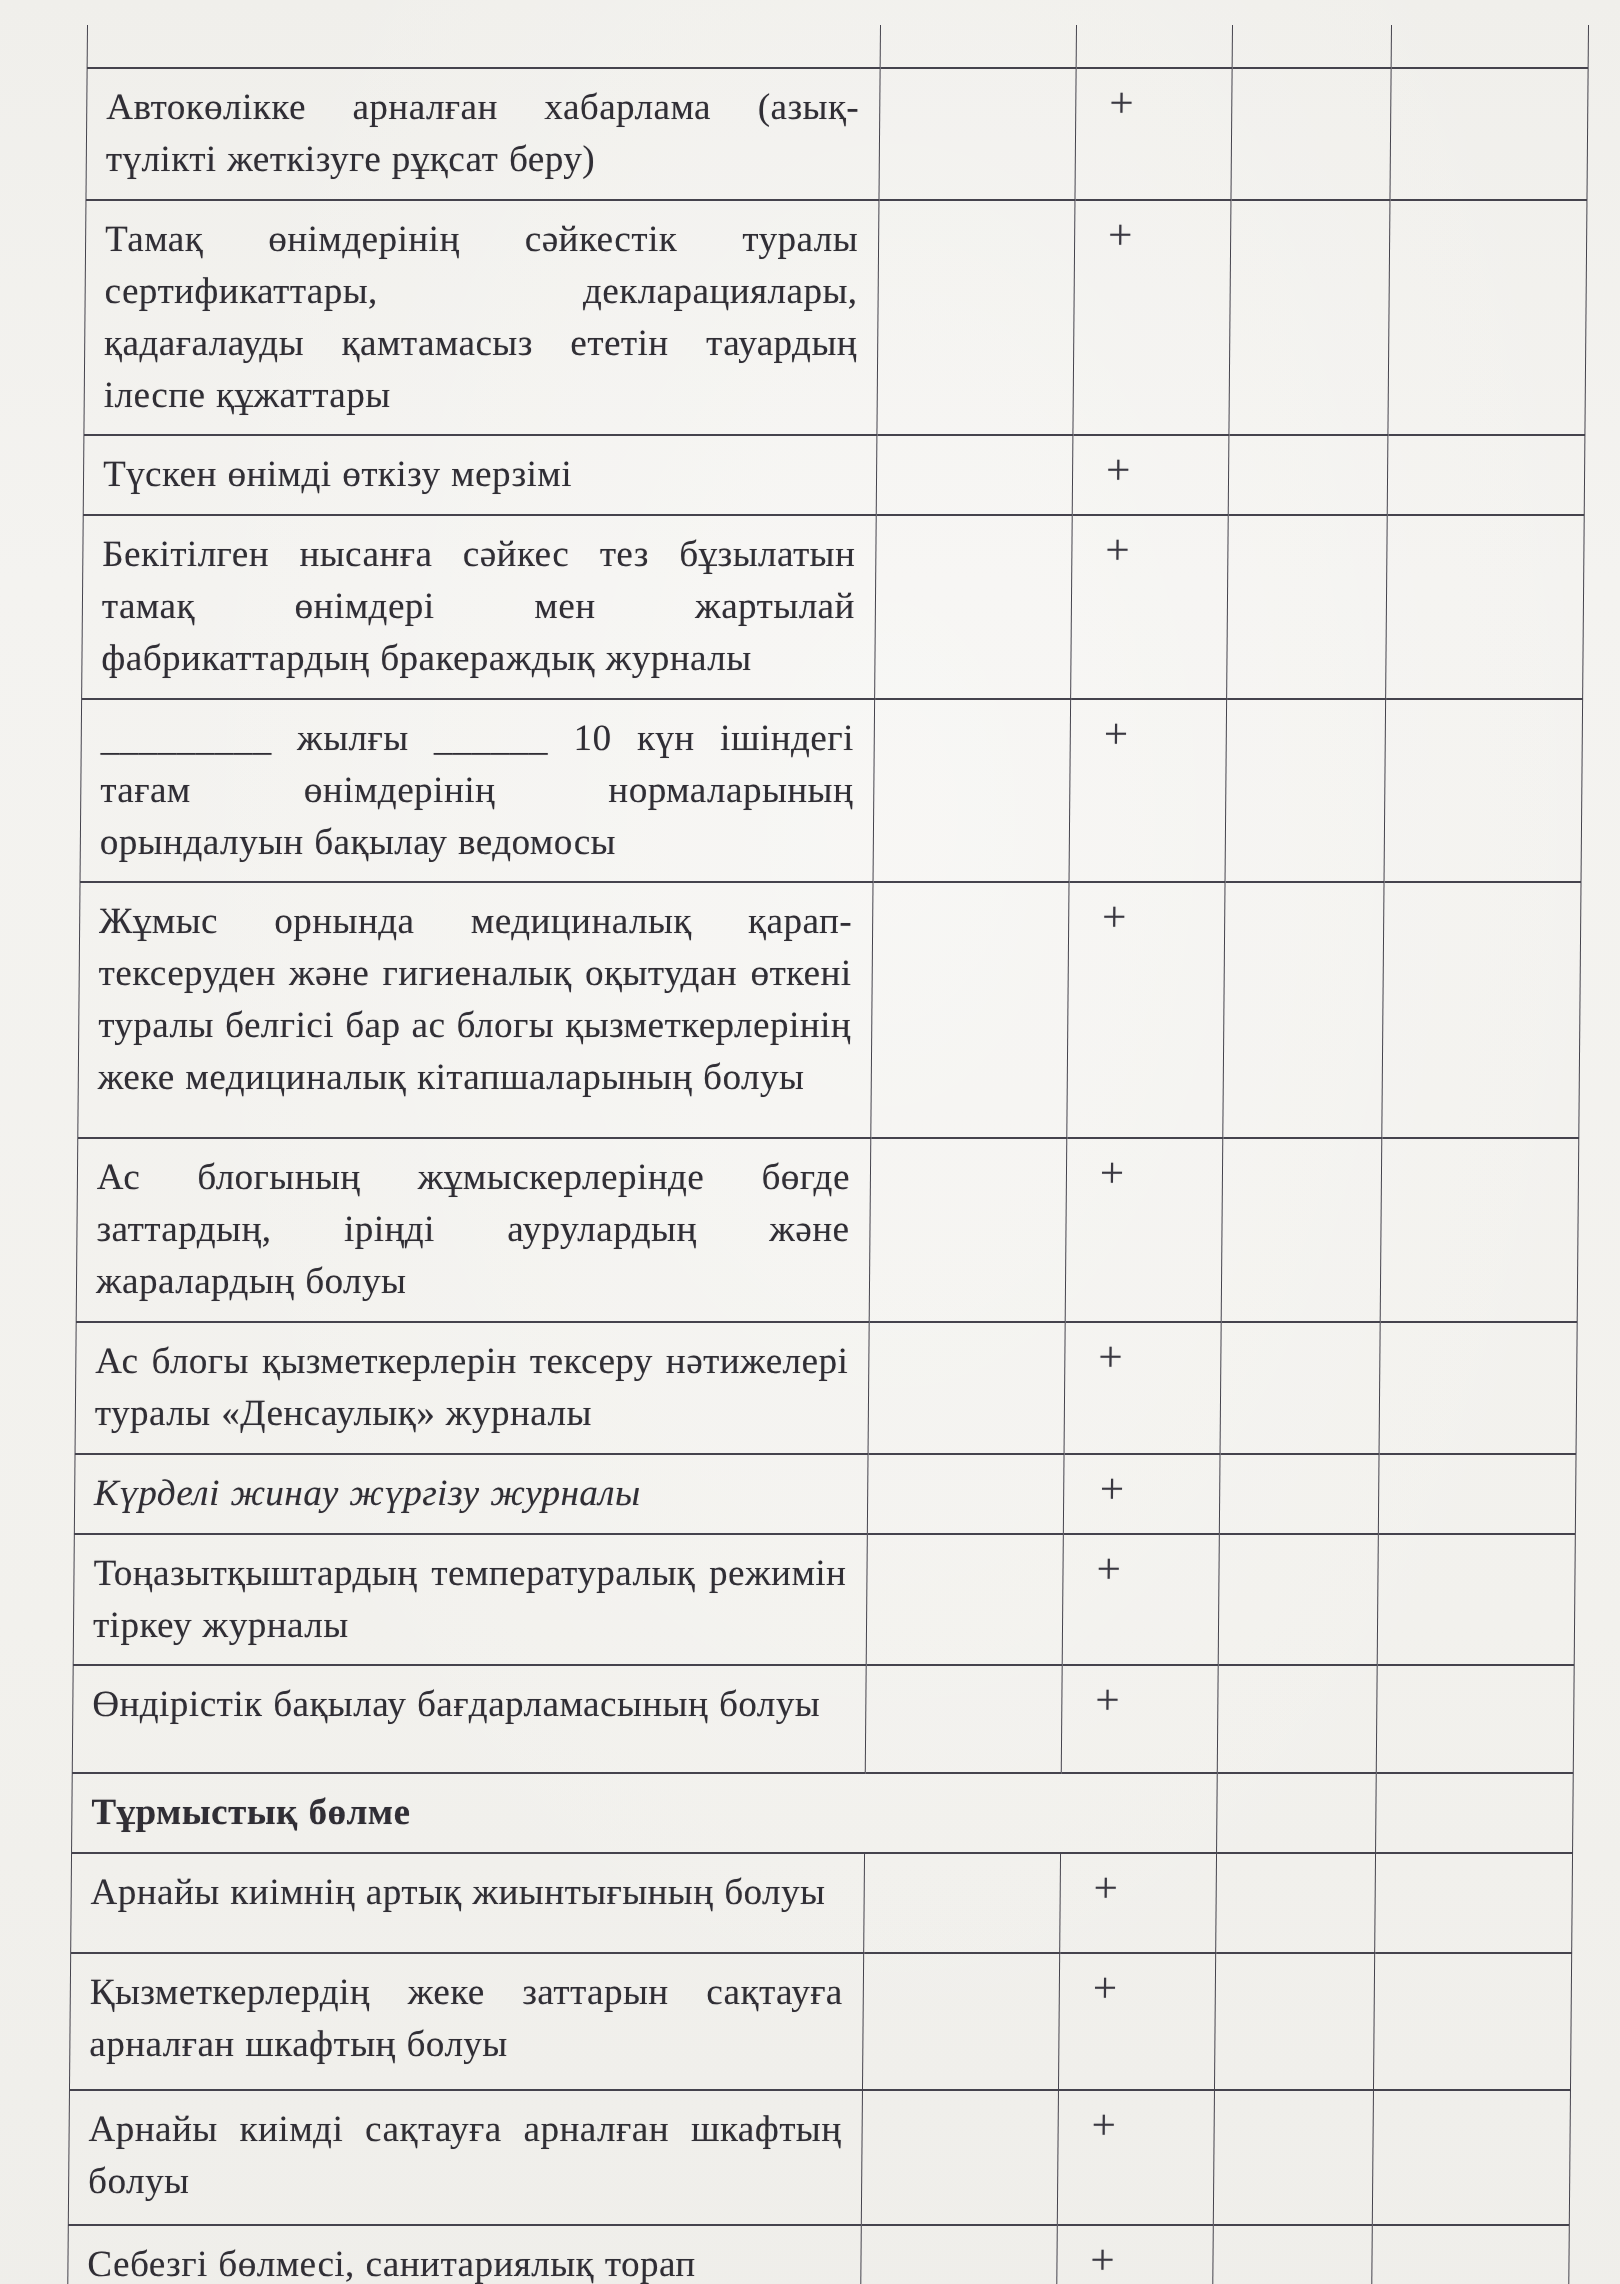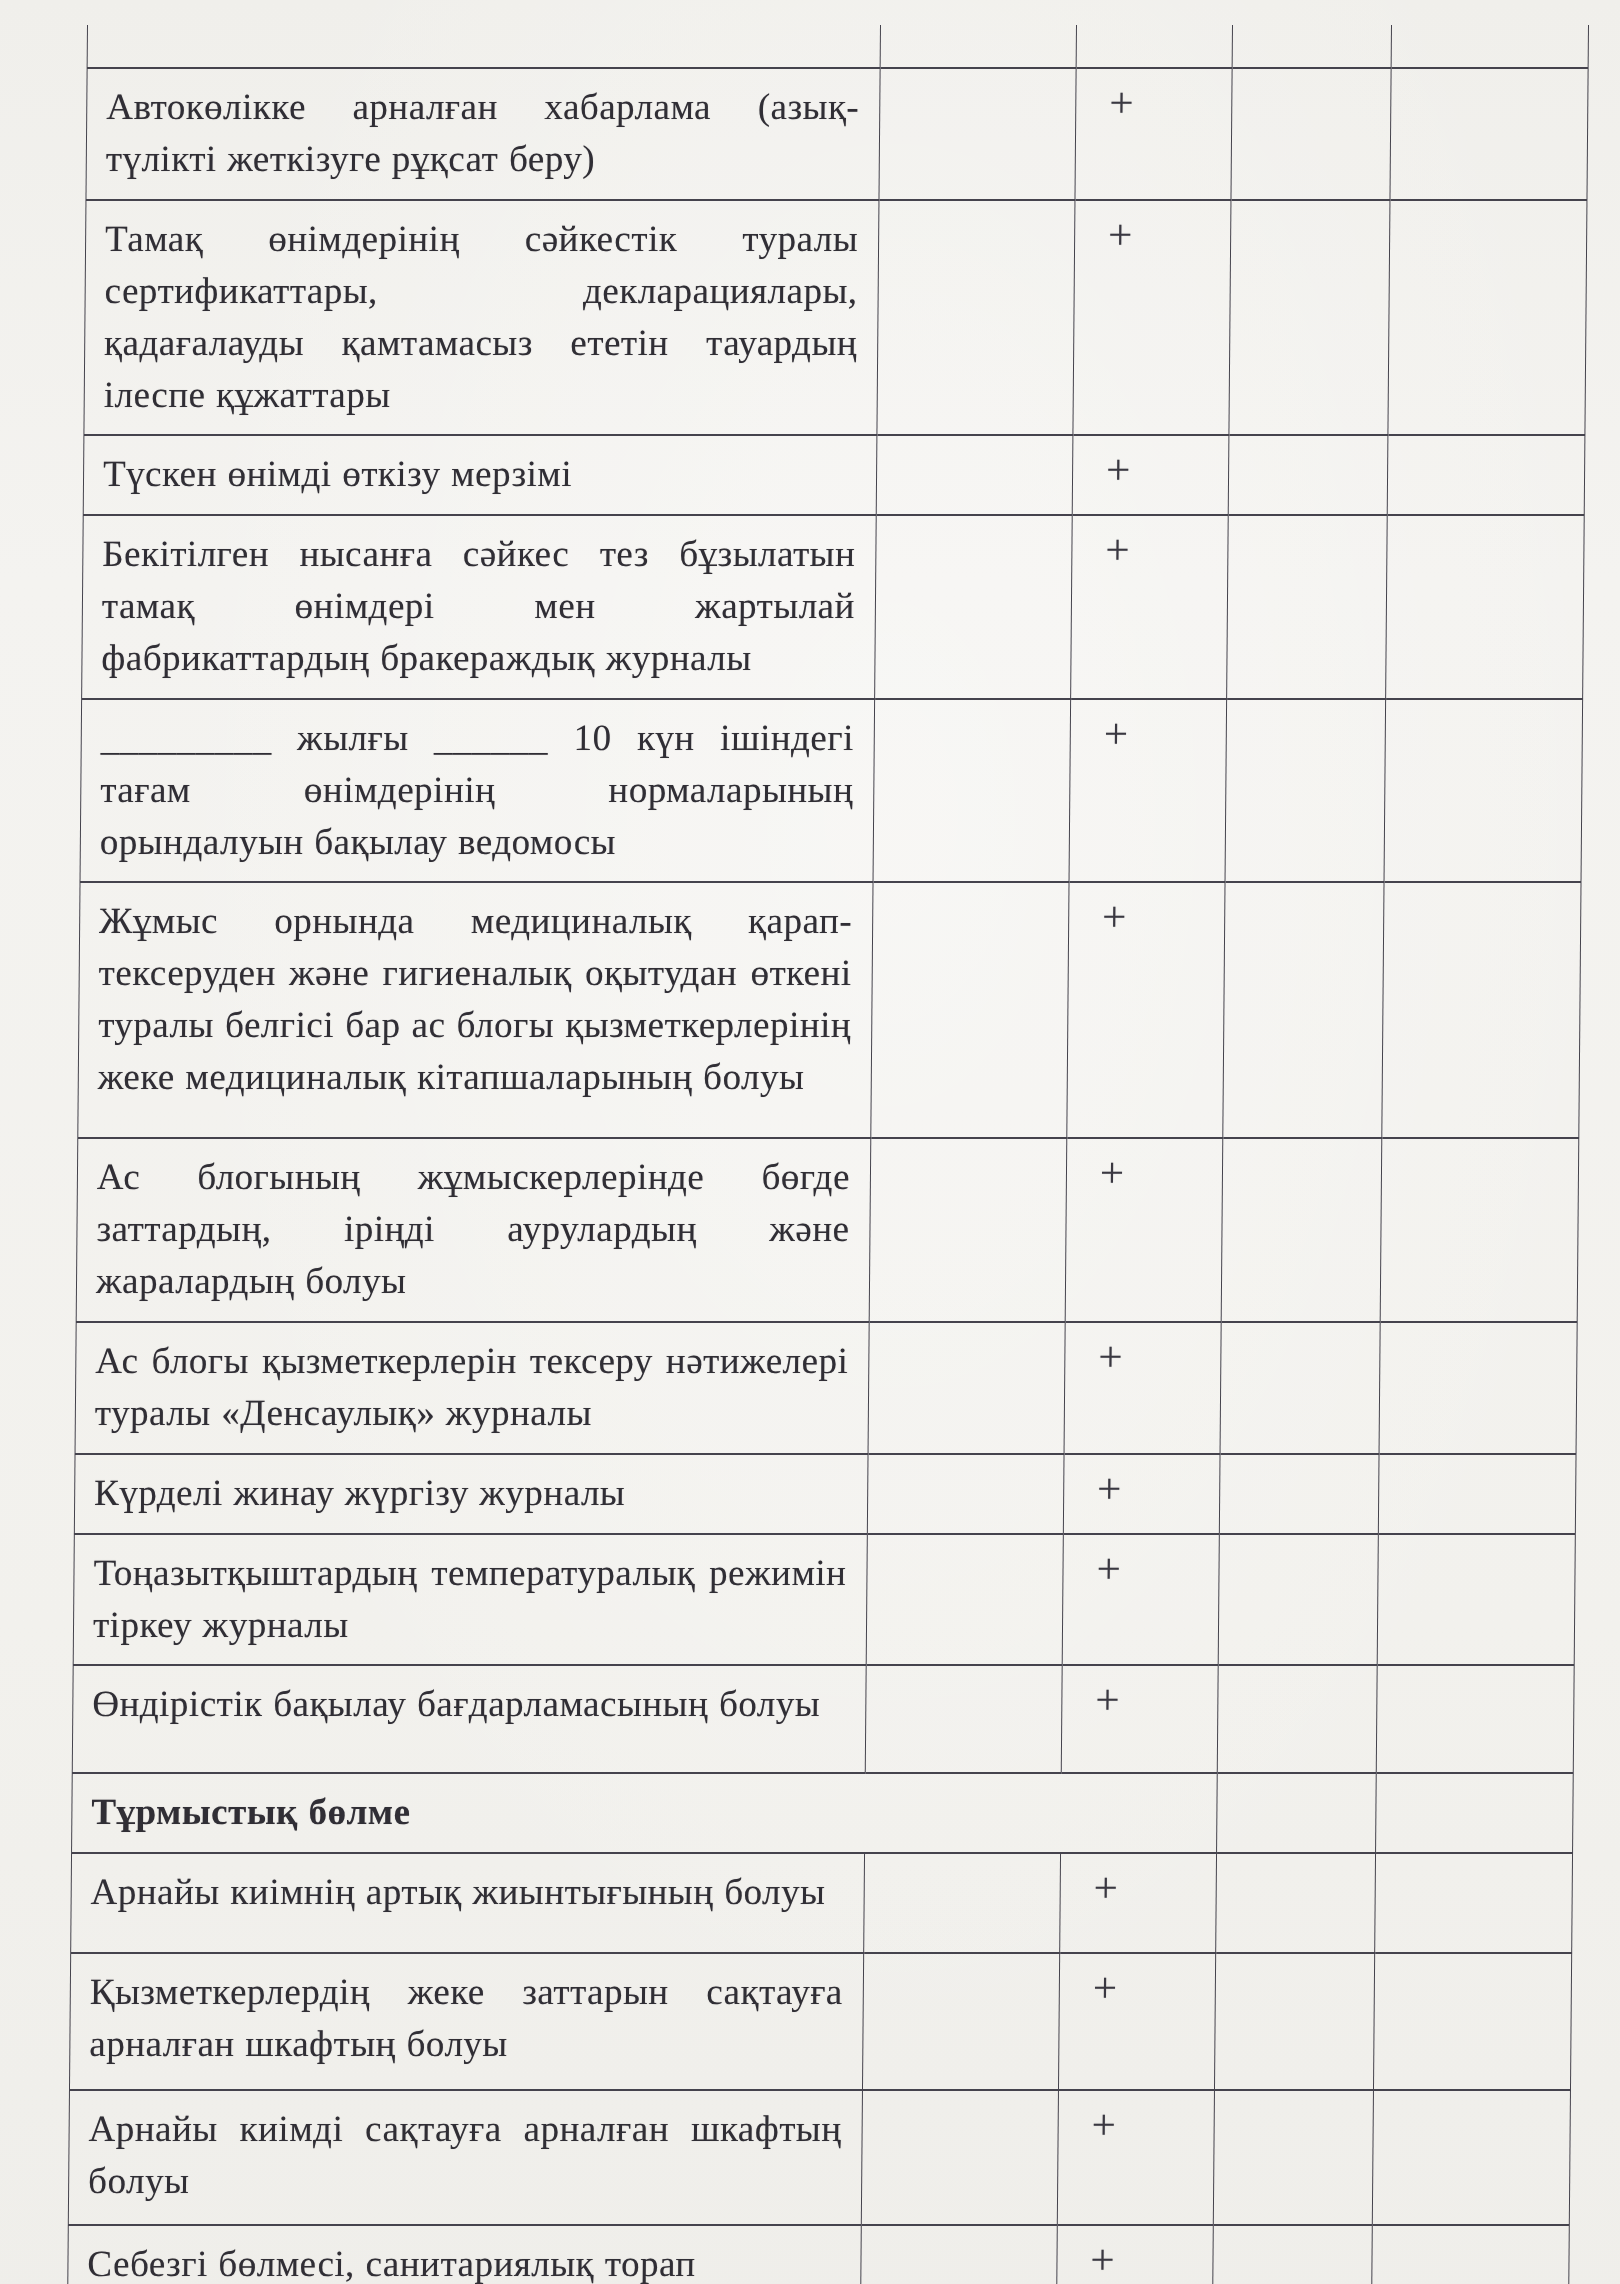"Күрделі жинау жүргізу журналы" tr { font-style: none -> italic }
